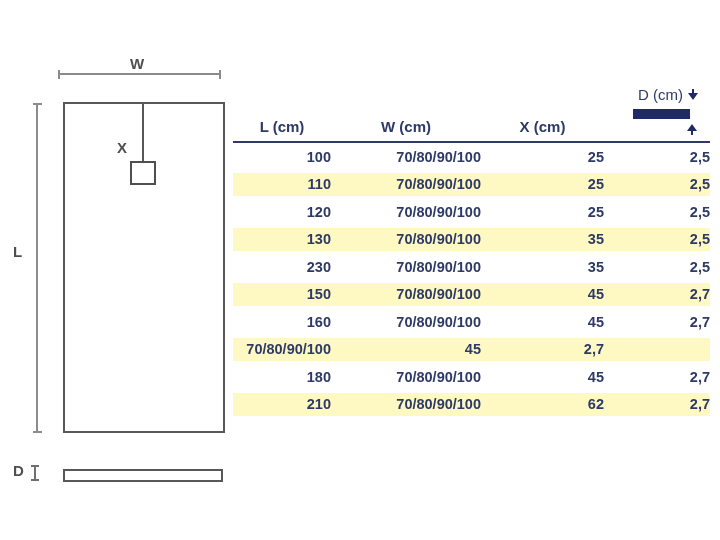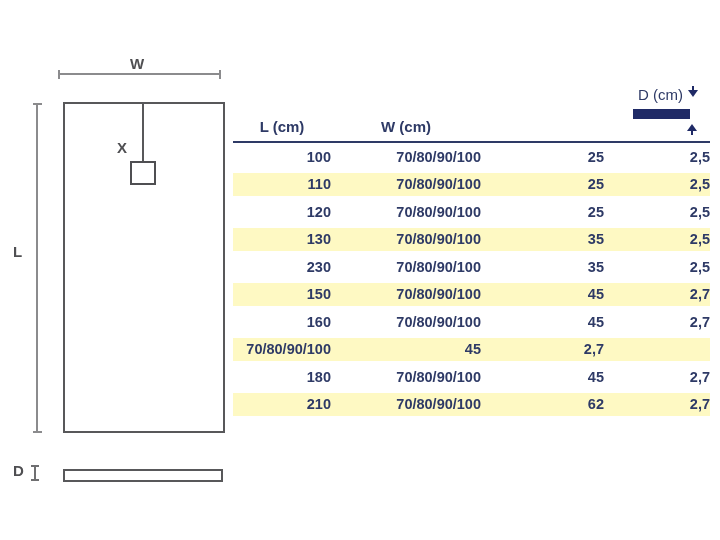"D (cm)" .d-title-row { align-items: flex-start -> center }
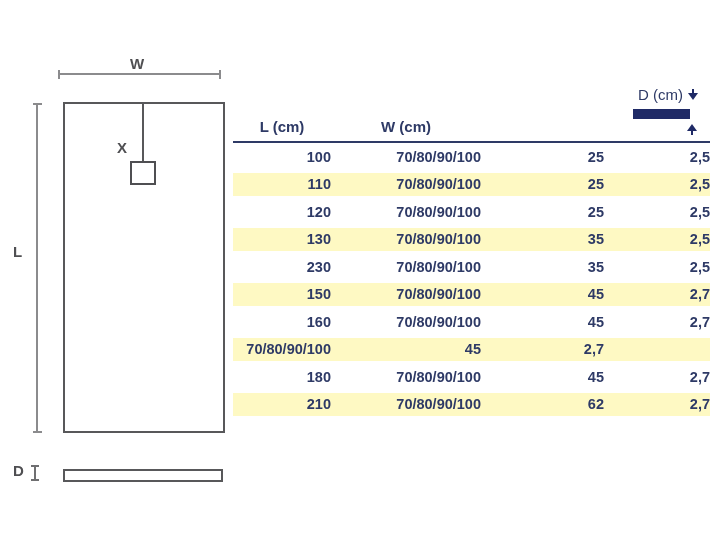"X (cm)" div.hcell { html: none -> <div>X (cm)</div> }
